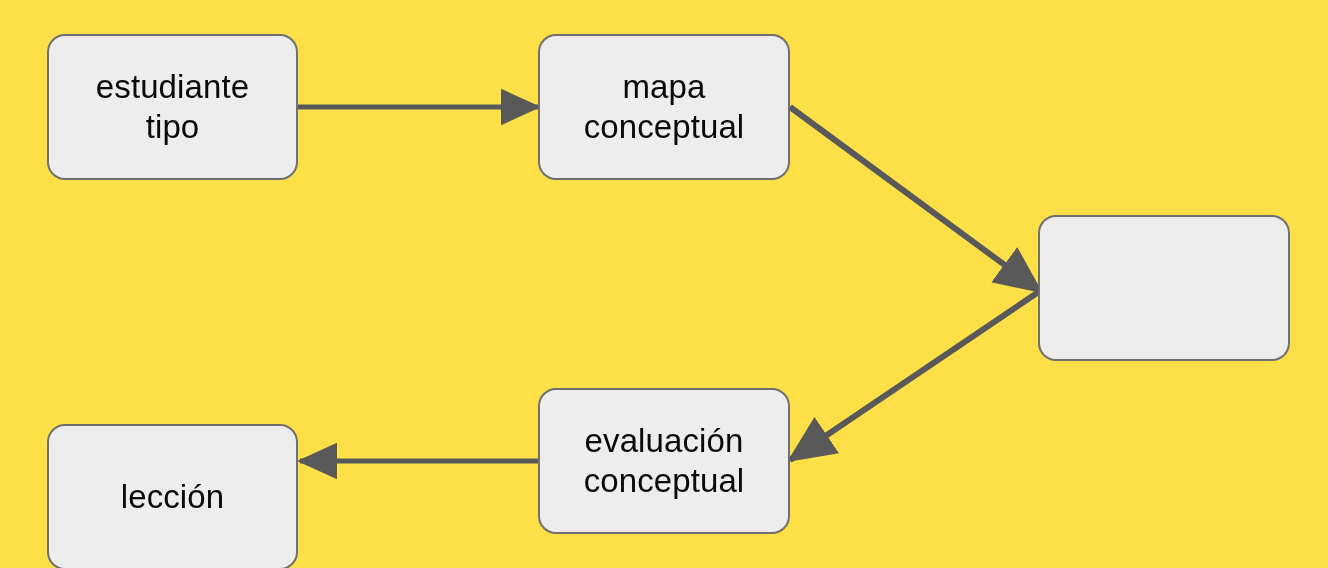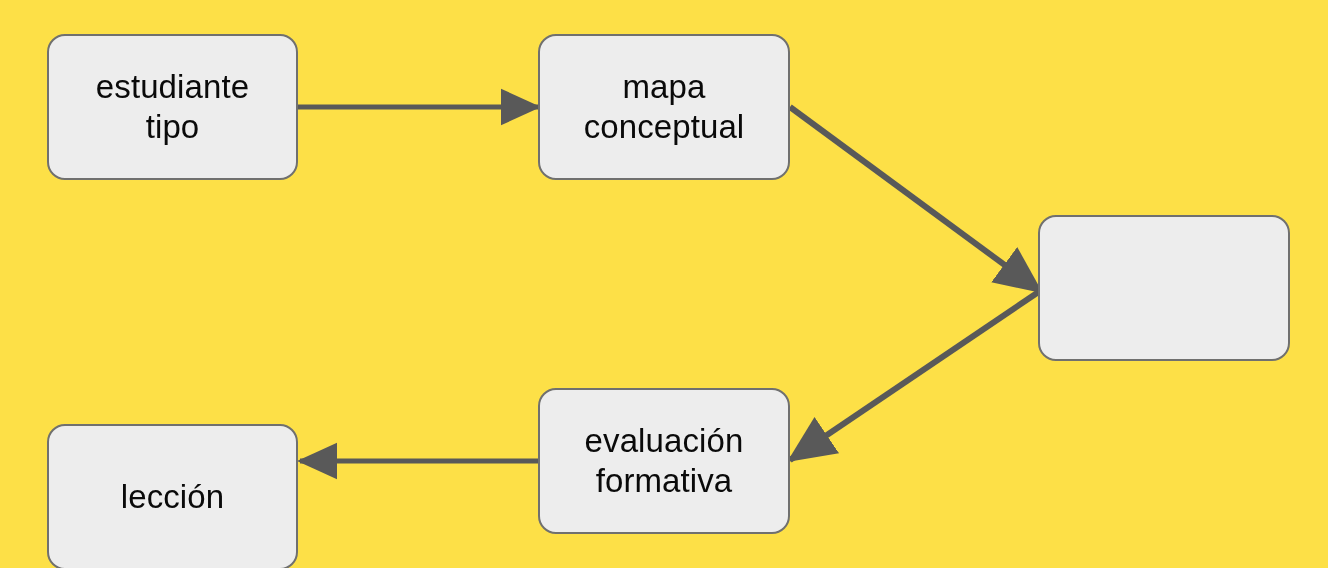"evaluación" span.node-label { text: formativa -> conceptual }
